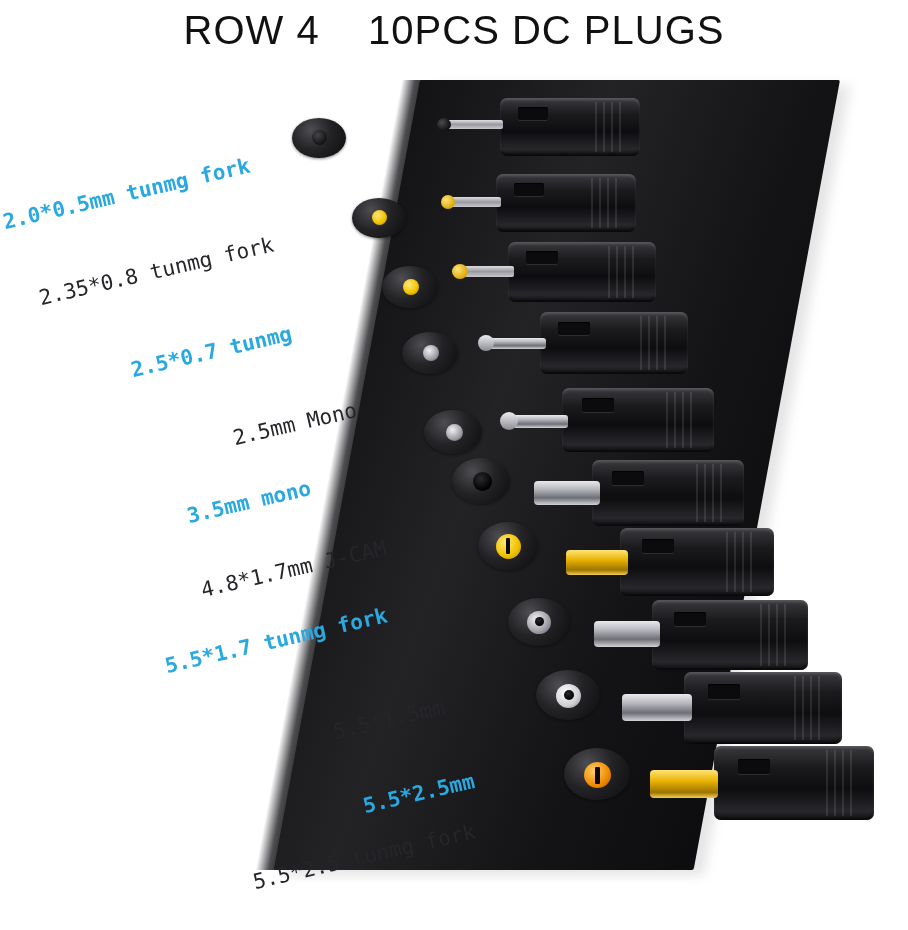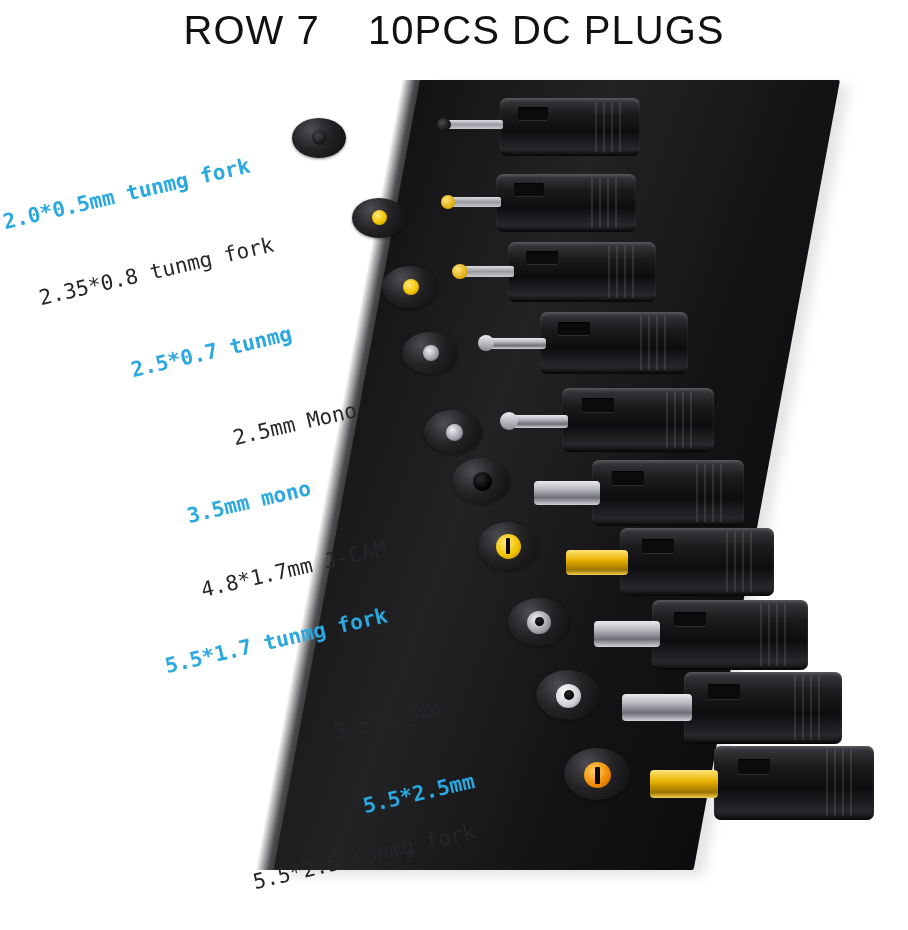"ROW 7 10PCS DC PLUGS" div { text: 7 -> 4 }
